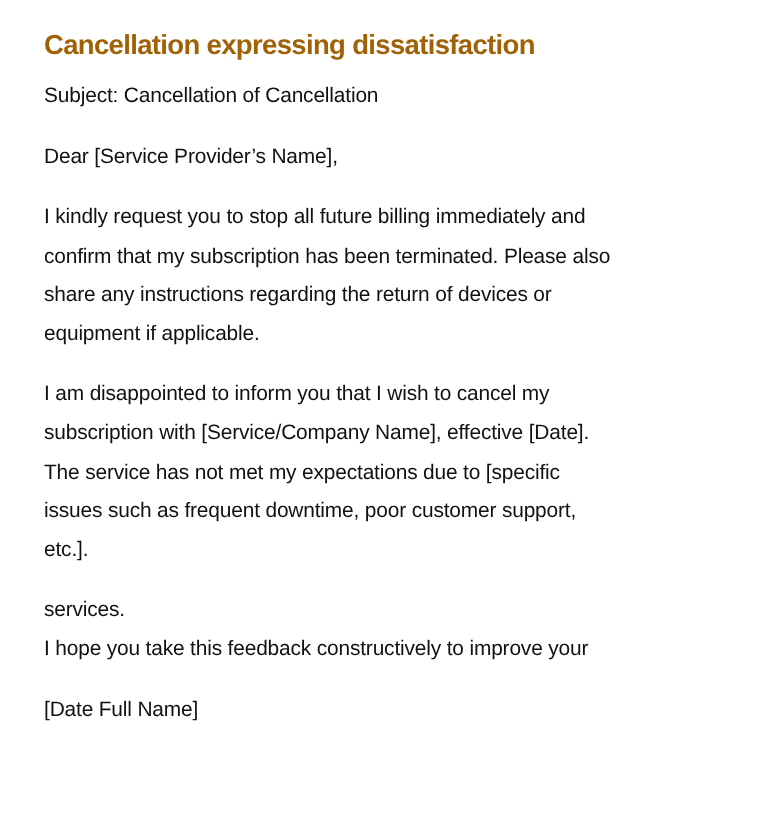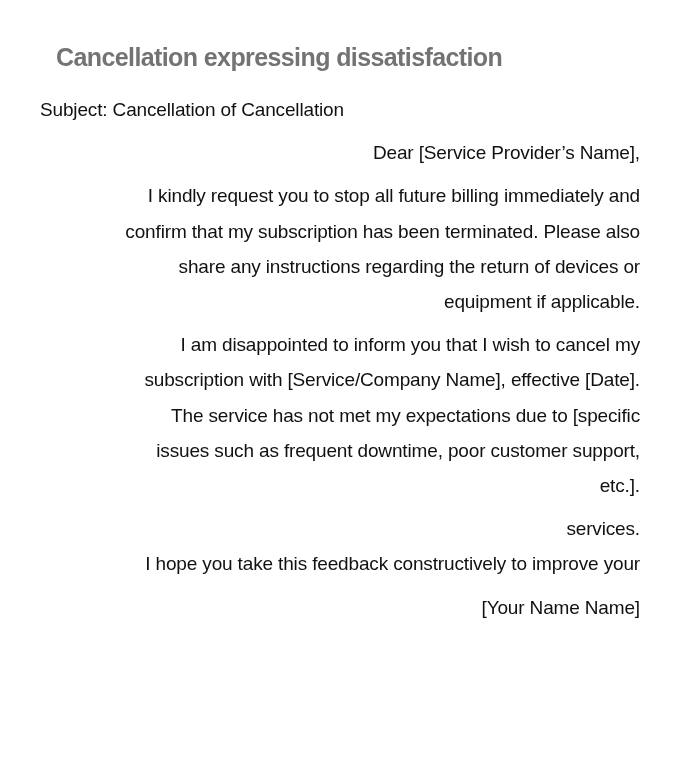"Cancellation expressing dissatisfaction" .title { color: #737373 -> #a16207; margin: 16px -> 0 }
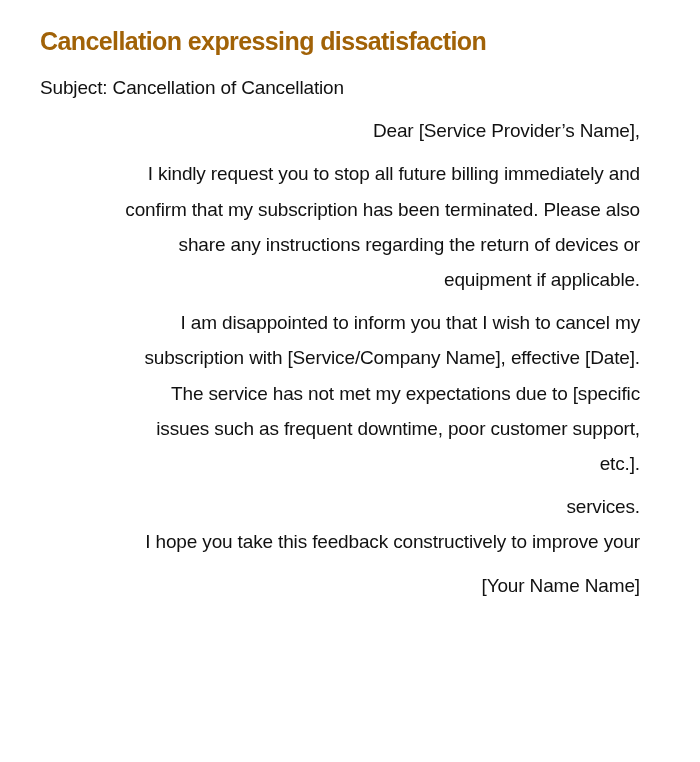"Dear [Service Provider’s Name]," .gap { margin-top: 8px -> 20px; text-align: right -> none }
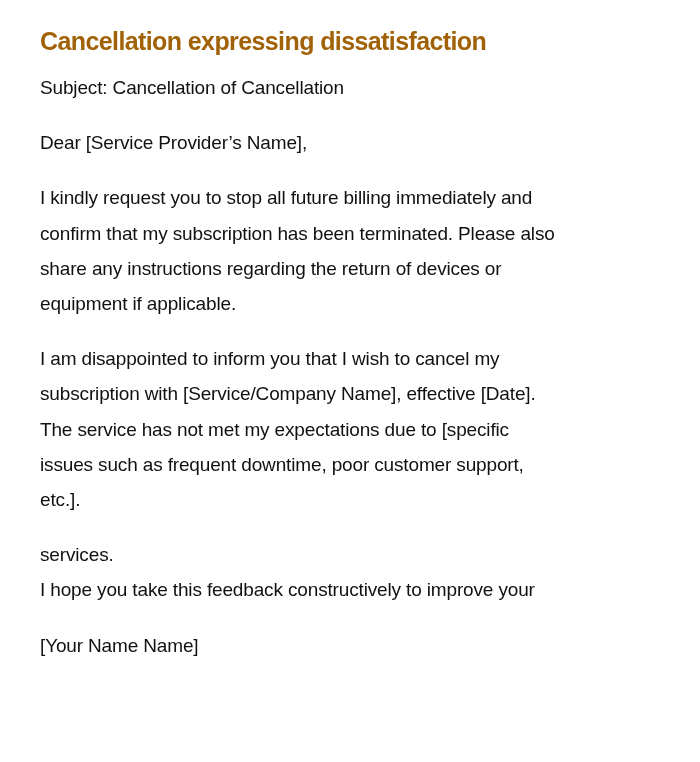"[Your Name Name]" p.para { text: Your Name -> Date Full }
